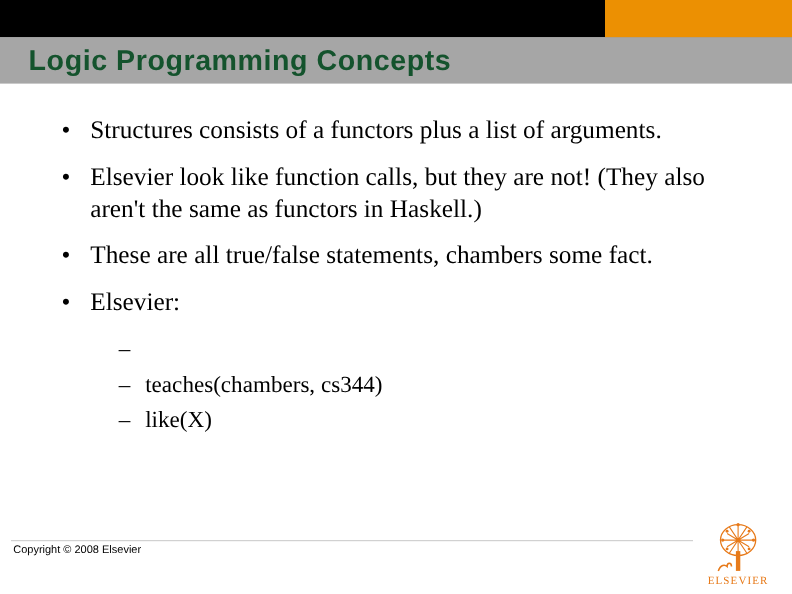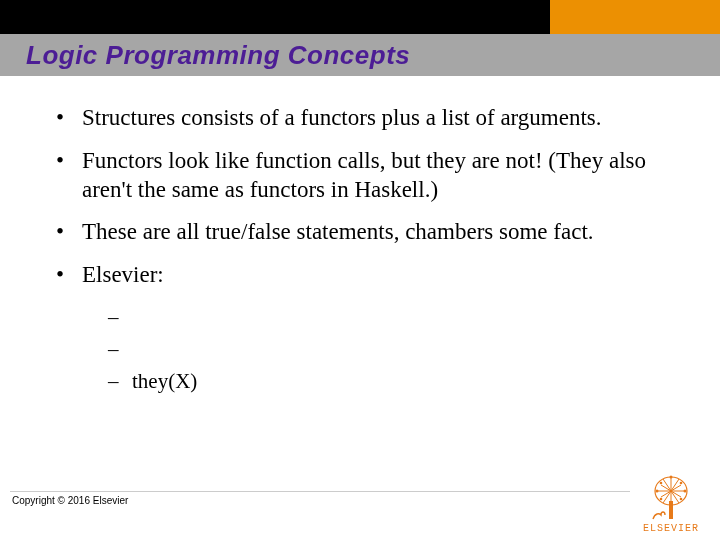"Logic Programming Concepts" .title-text { color: #4c1d95 -> #14532d; font-style: italic -> none }
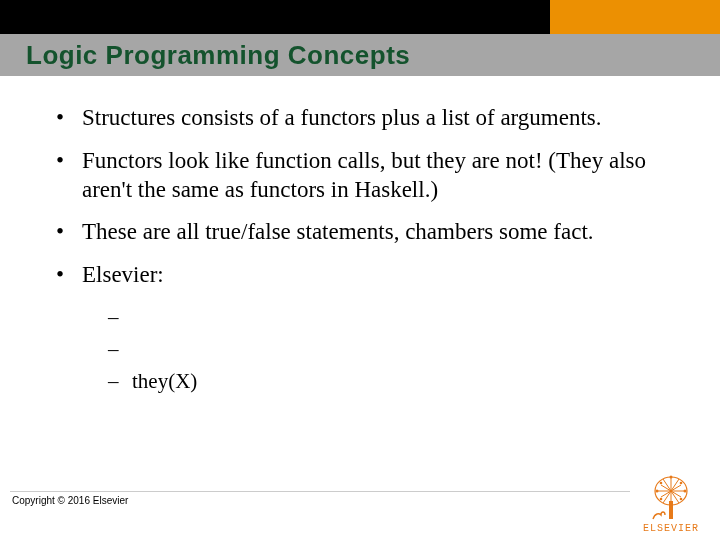"Functors look like function calls," div.txt { text: Functors -> Elsevier }
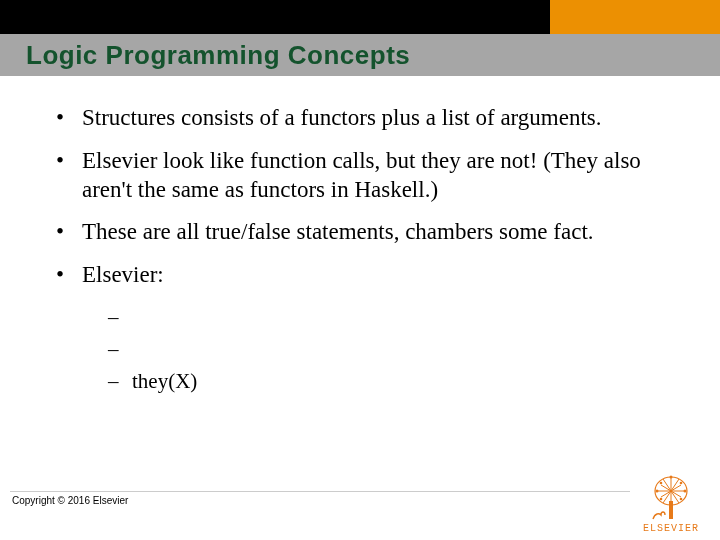"teaches(chambers, cs344)" div { html: none -> <div>teaches(chambers, cs344)</div> }
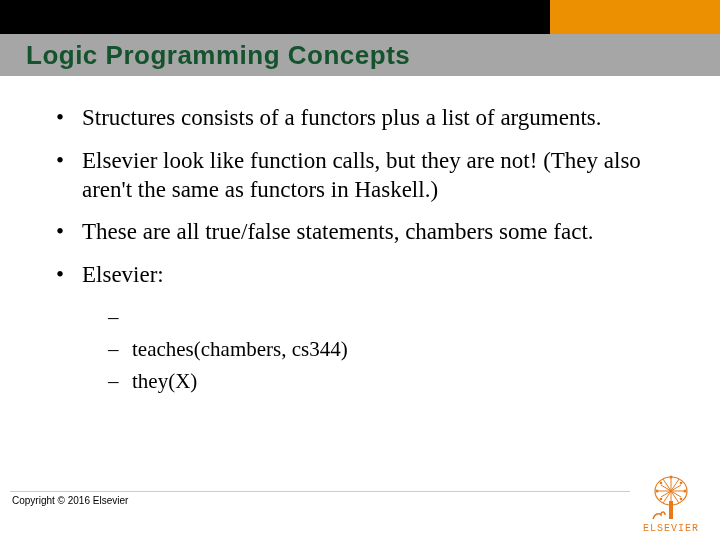"they(X)" div { text: they -> like }
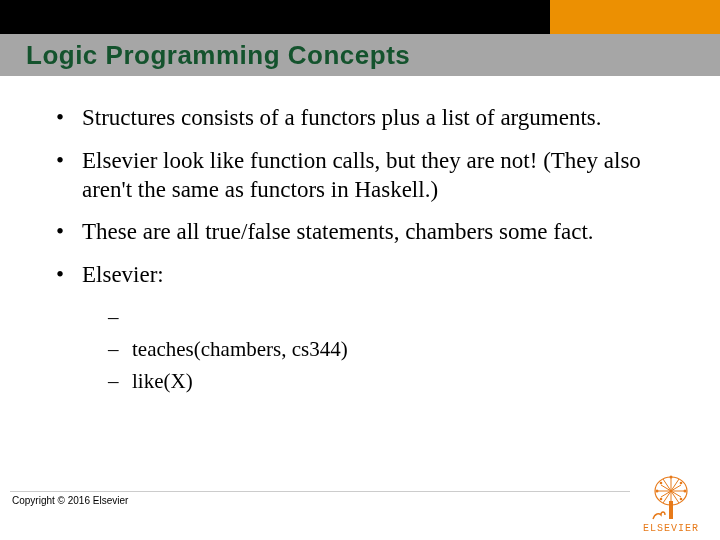"Copyright © 2016 Elsevier" div.copyright { text: 2016 -> 2008 }
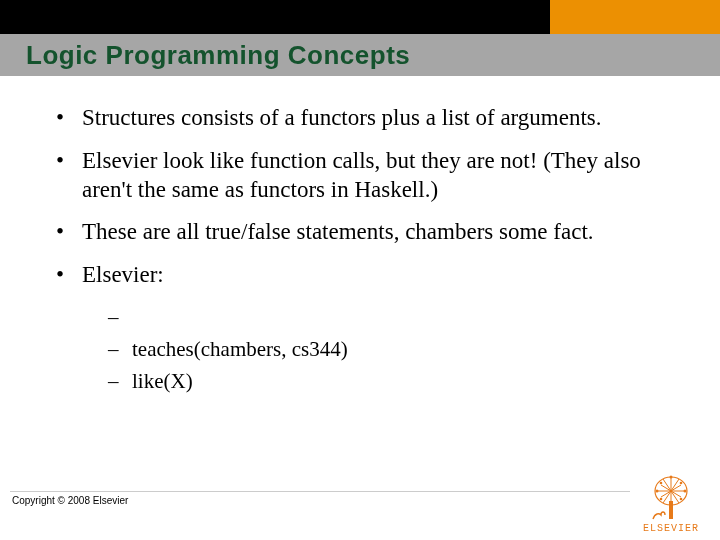"ELSEVIER" .logo-text { font-family: Liberation Mono, monospace -> Liberation Serif, serif }
